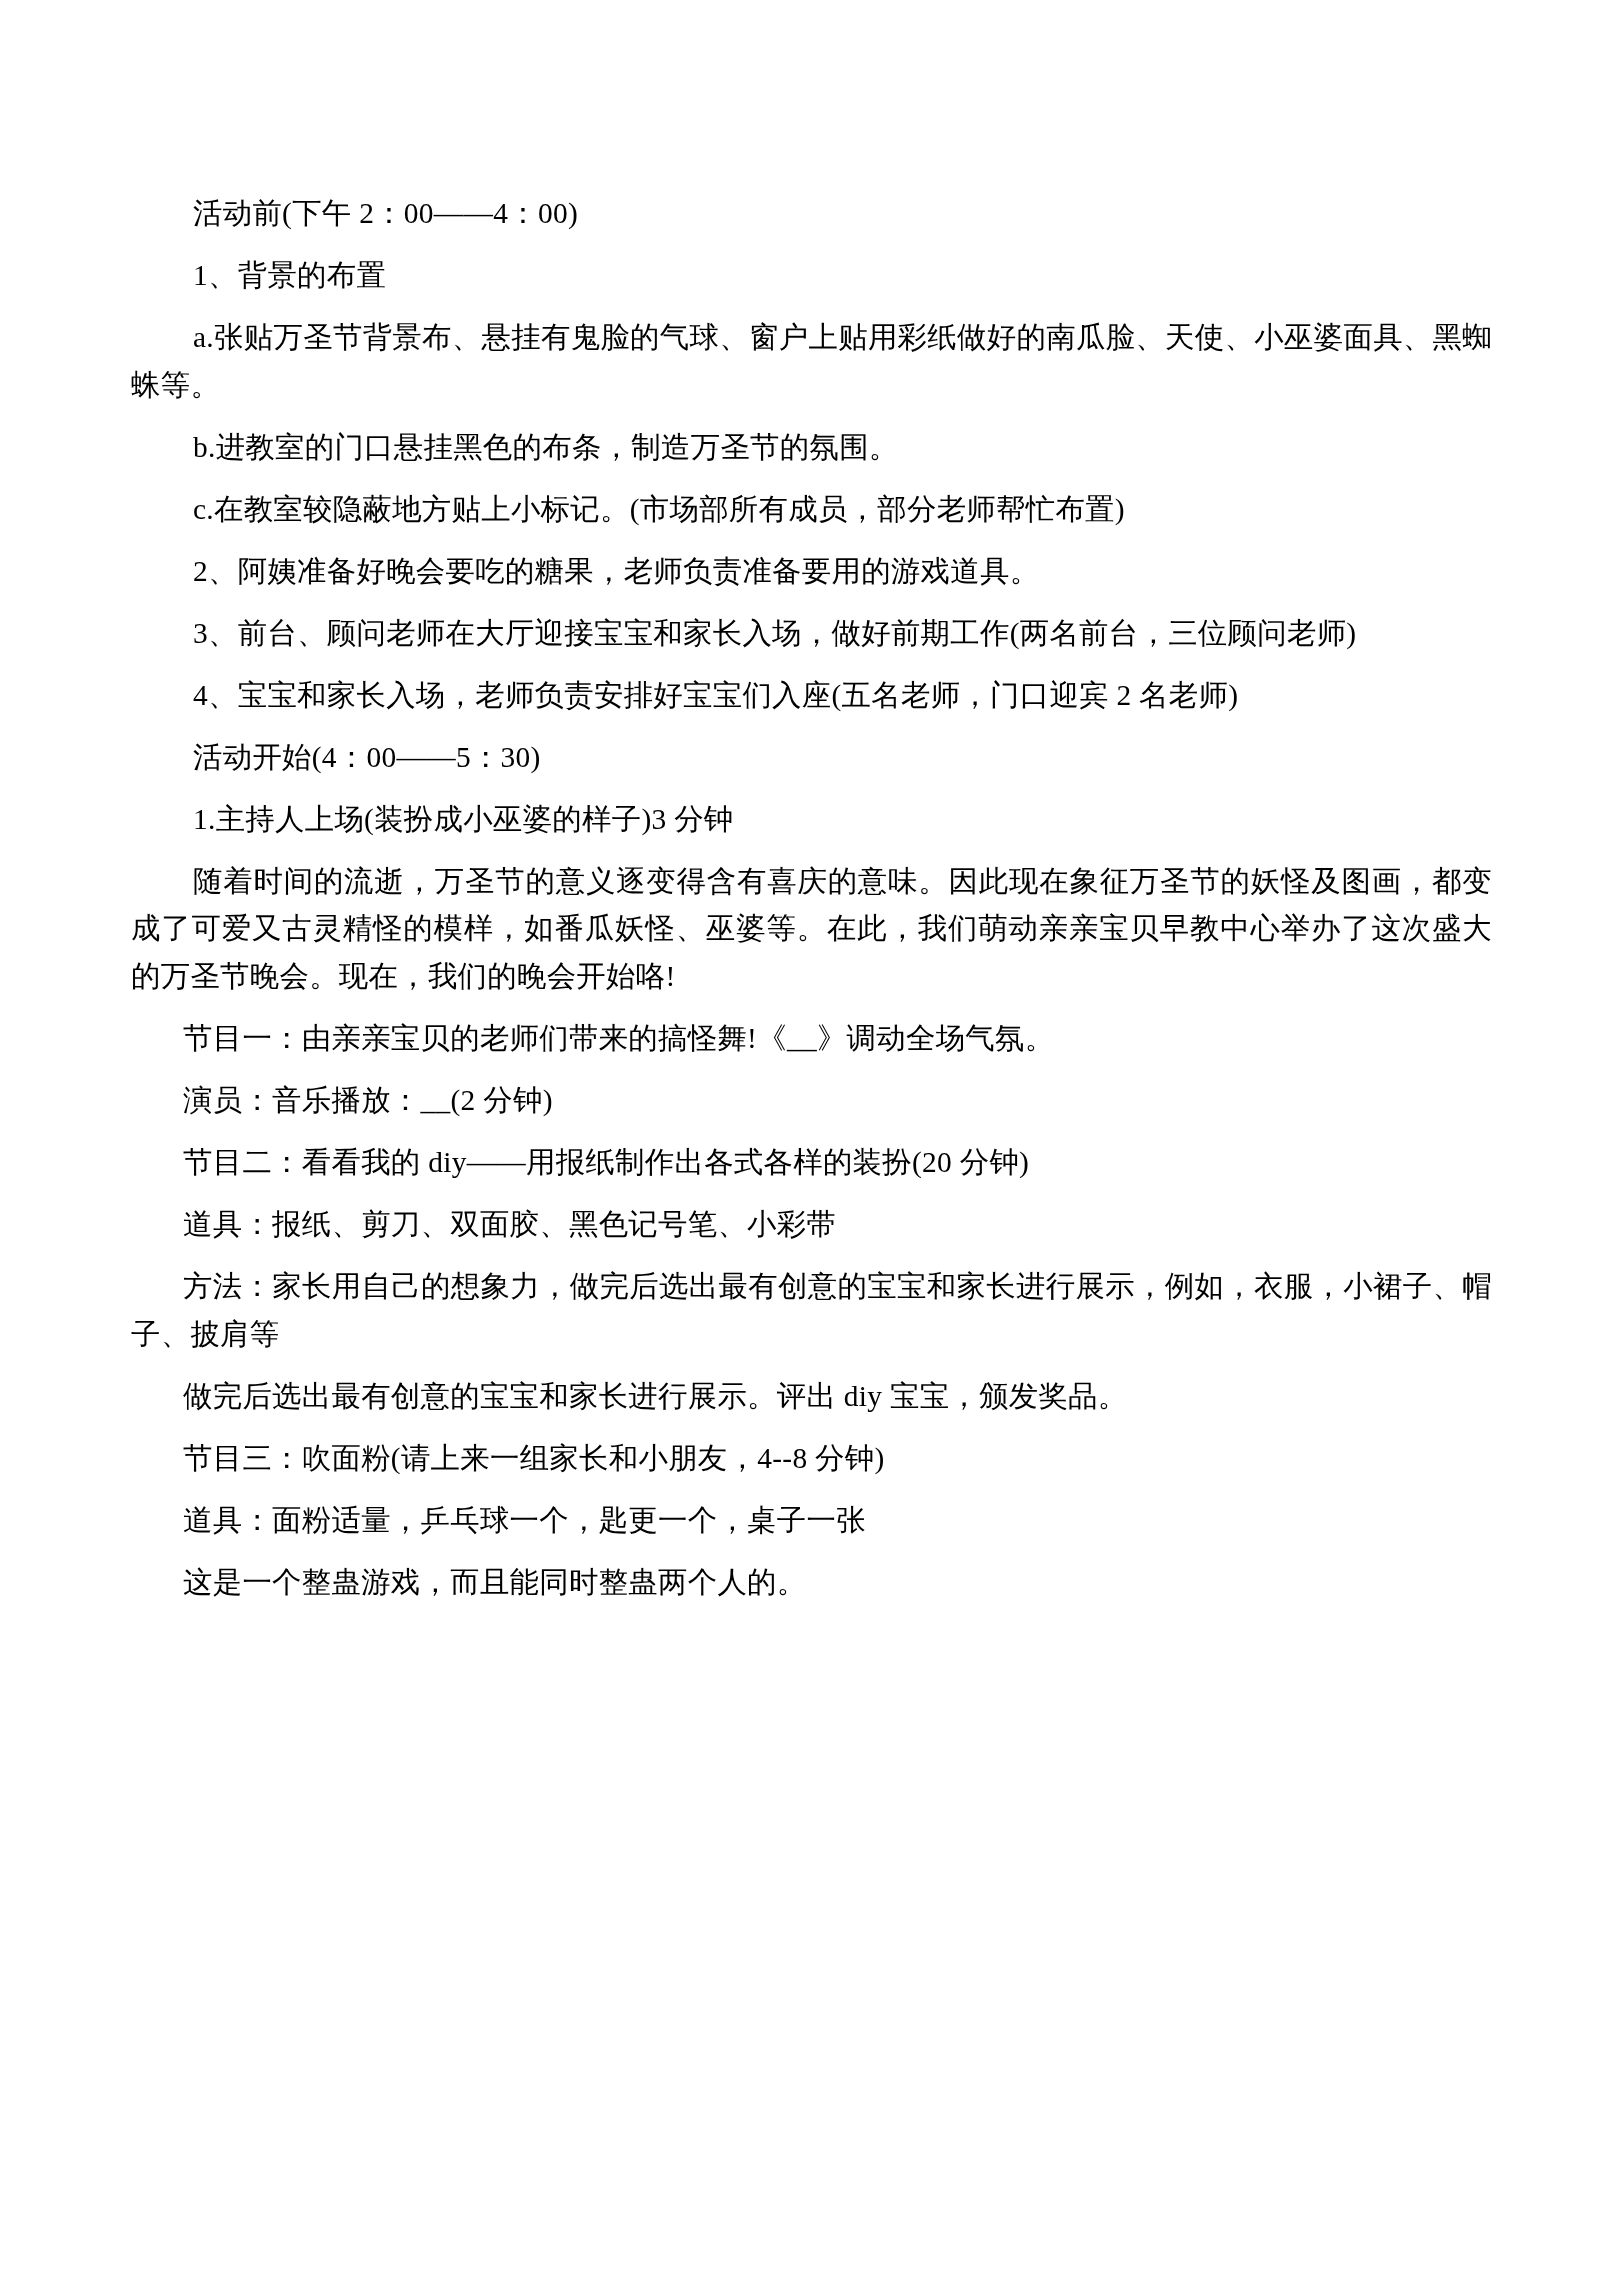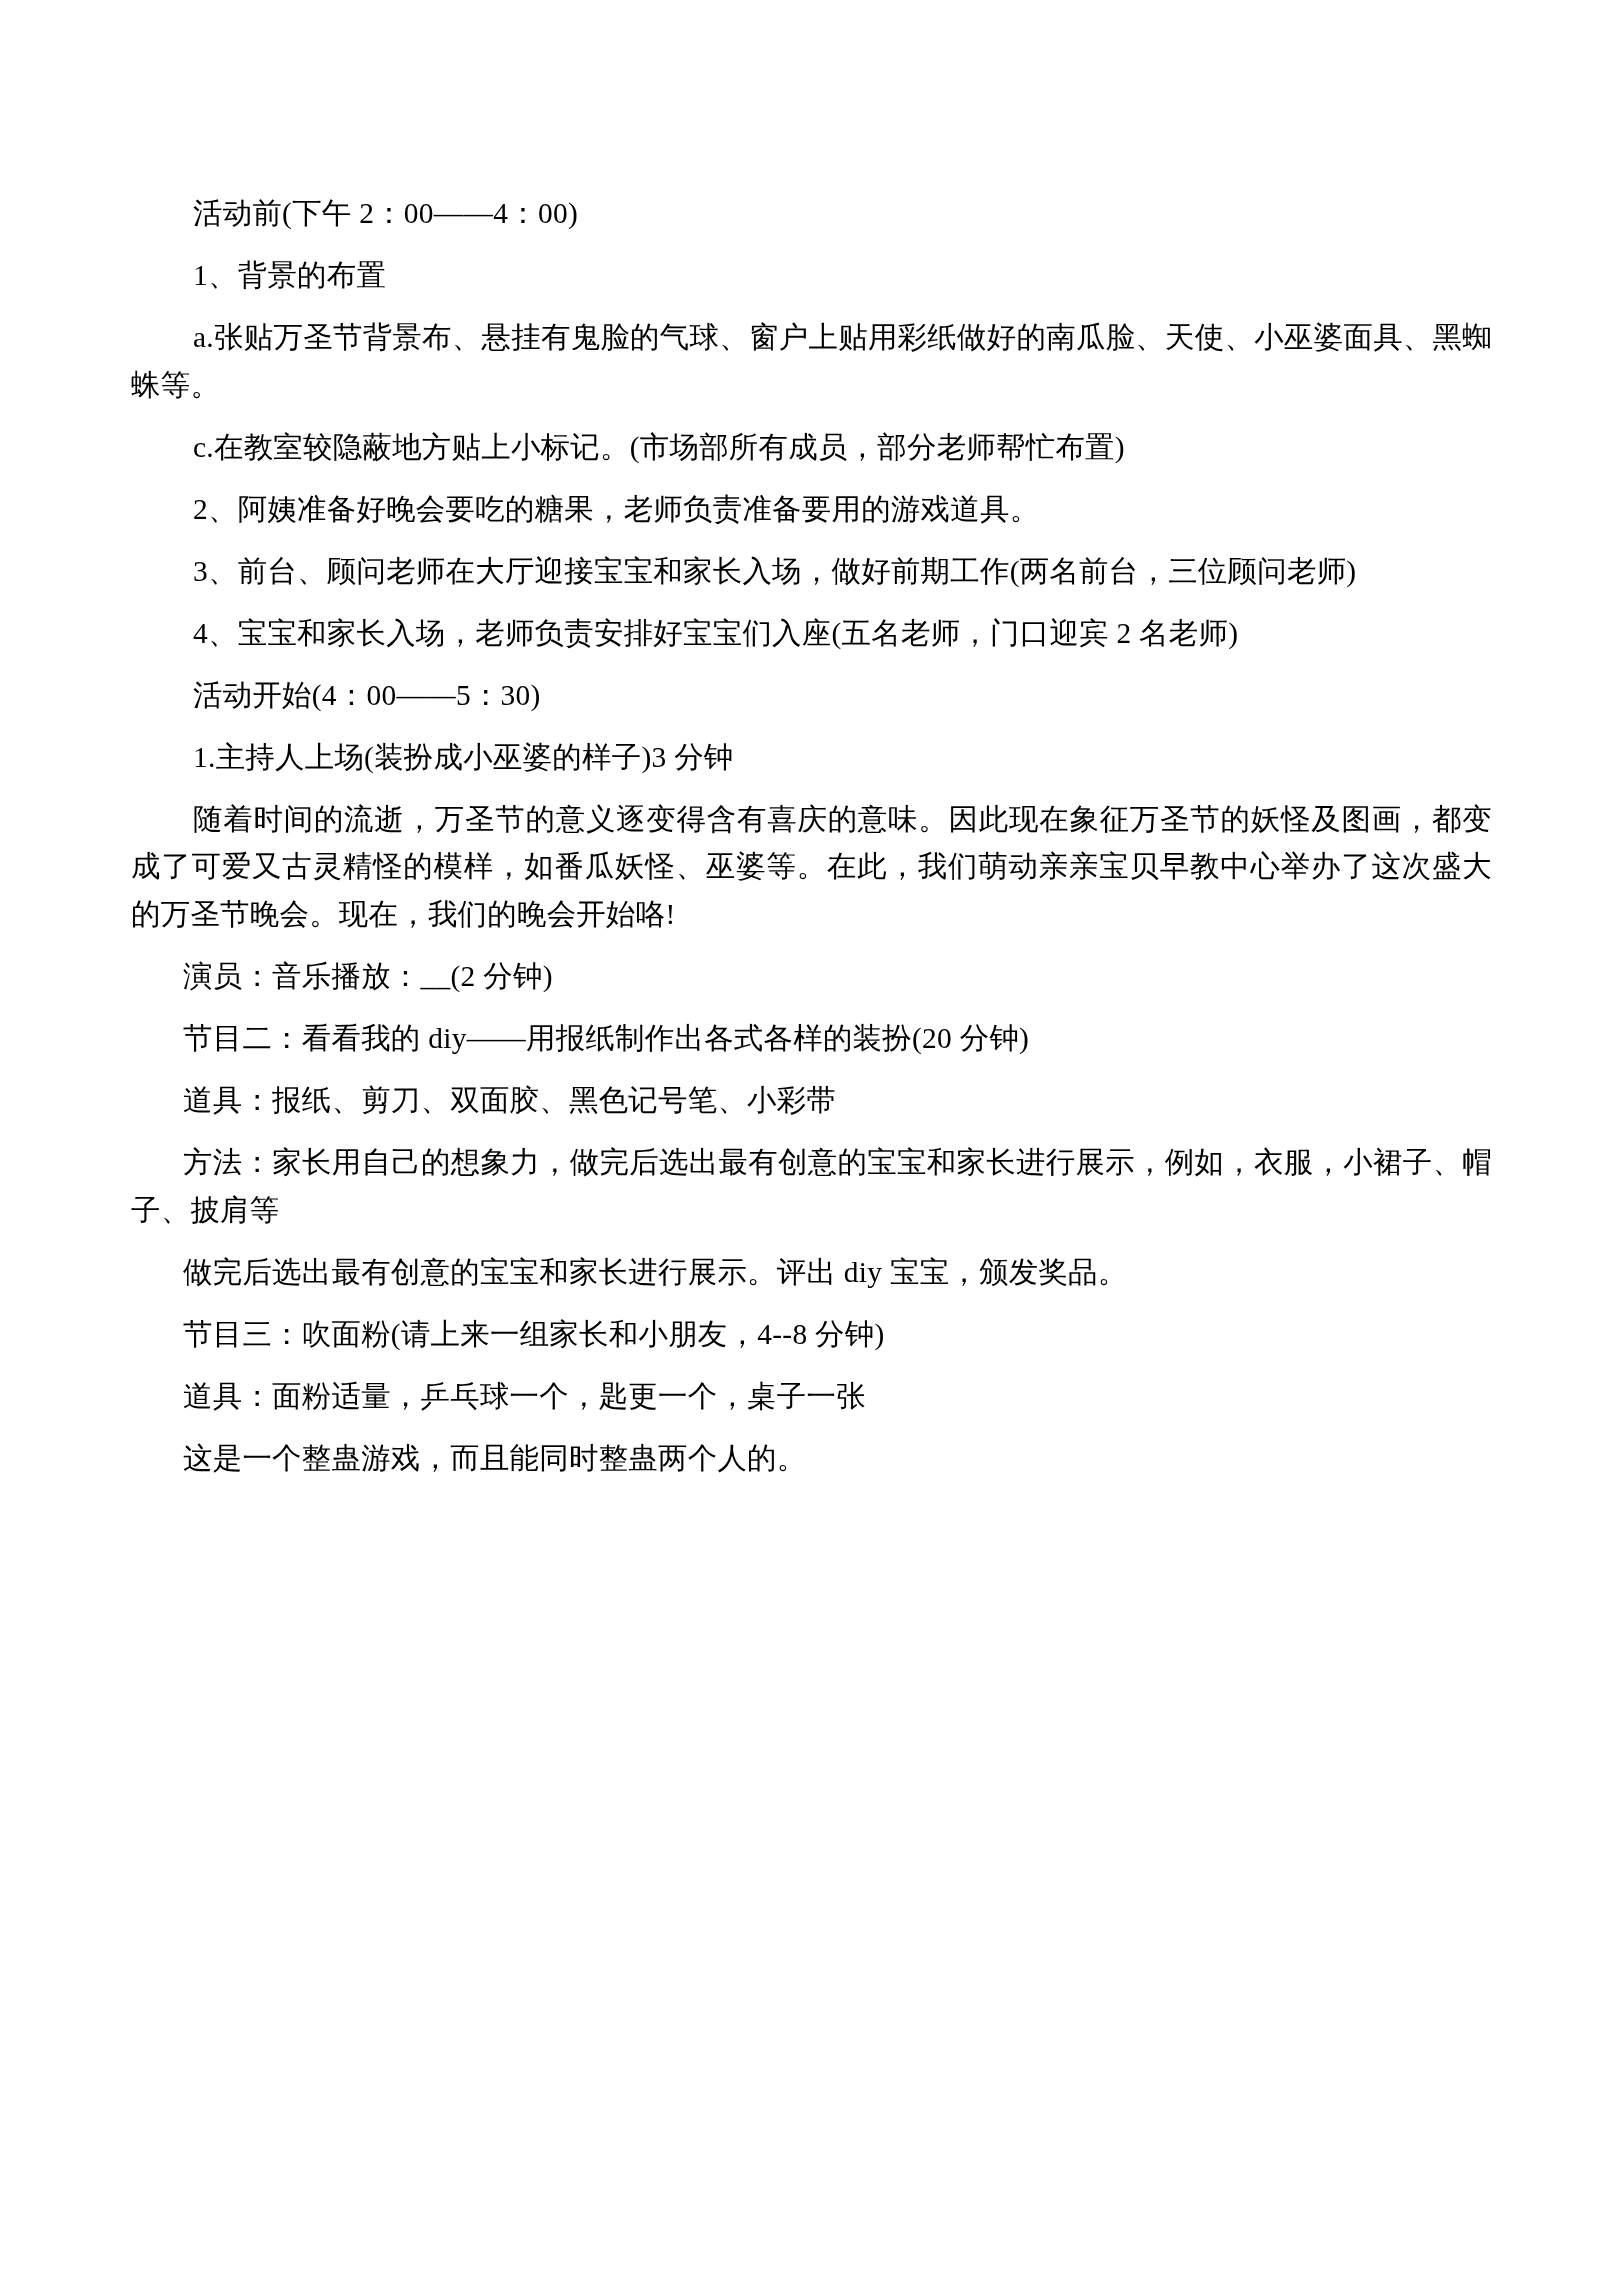"b.进教室的门口悬挂黑色的布条，制造万圣节的氛围。" p.indent { html: none -> <p>b.进教室的门口悬挂黑色的布条，制造万圣节的氛围。</p> }
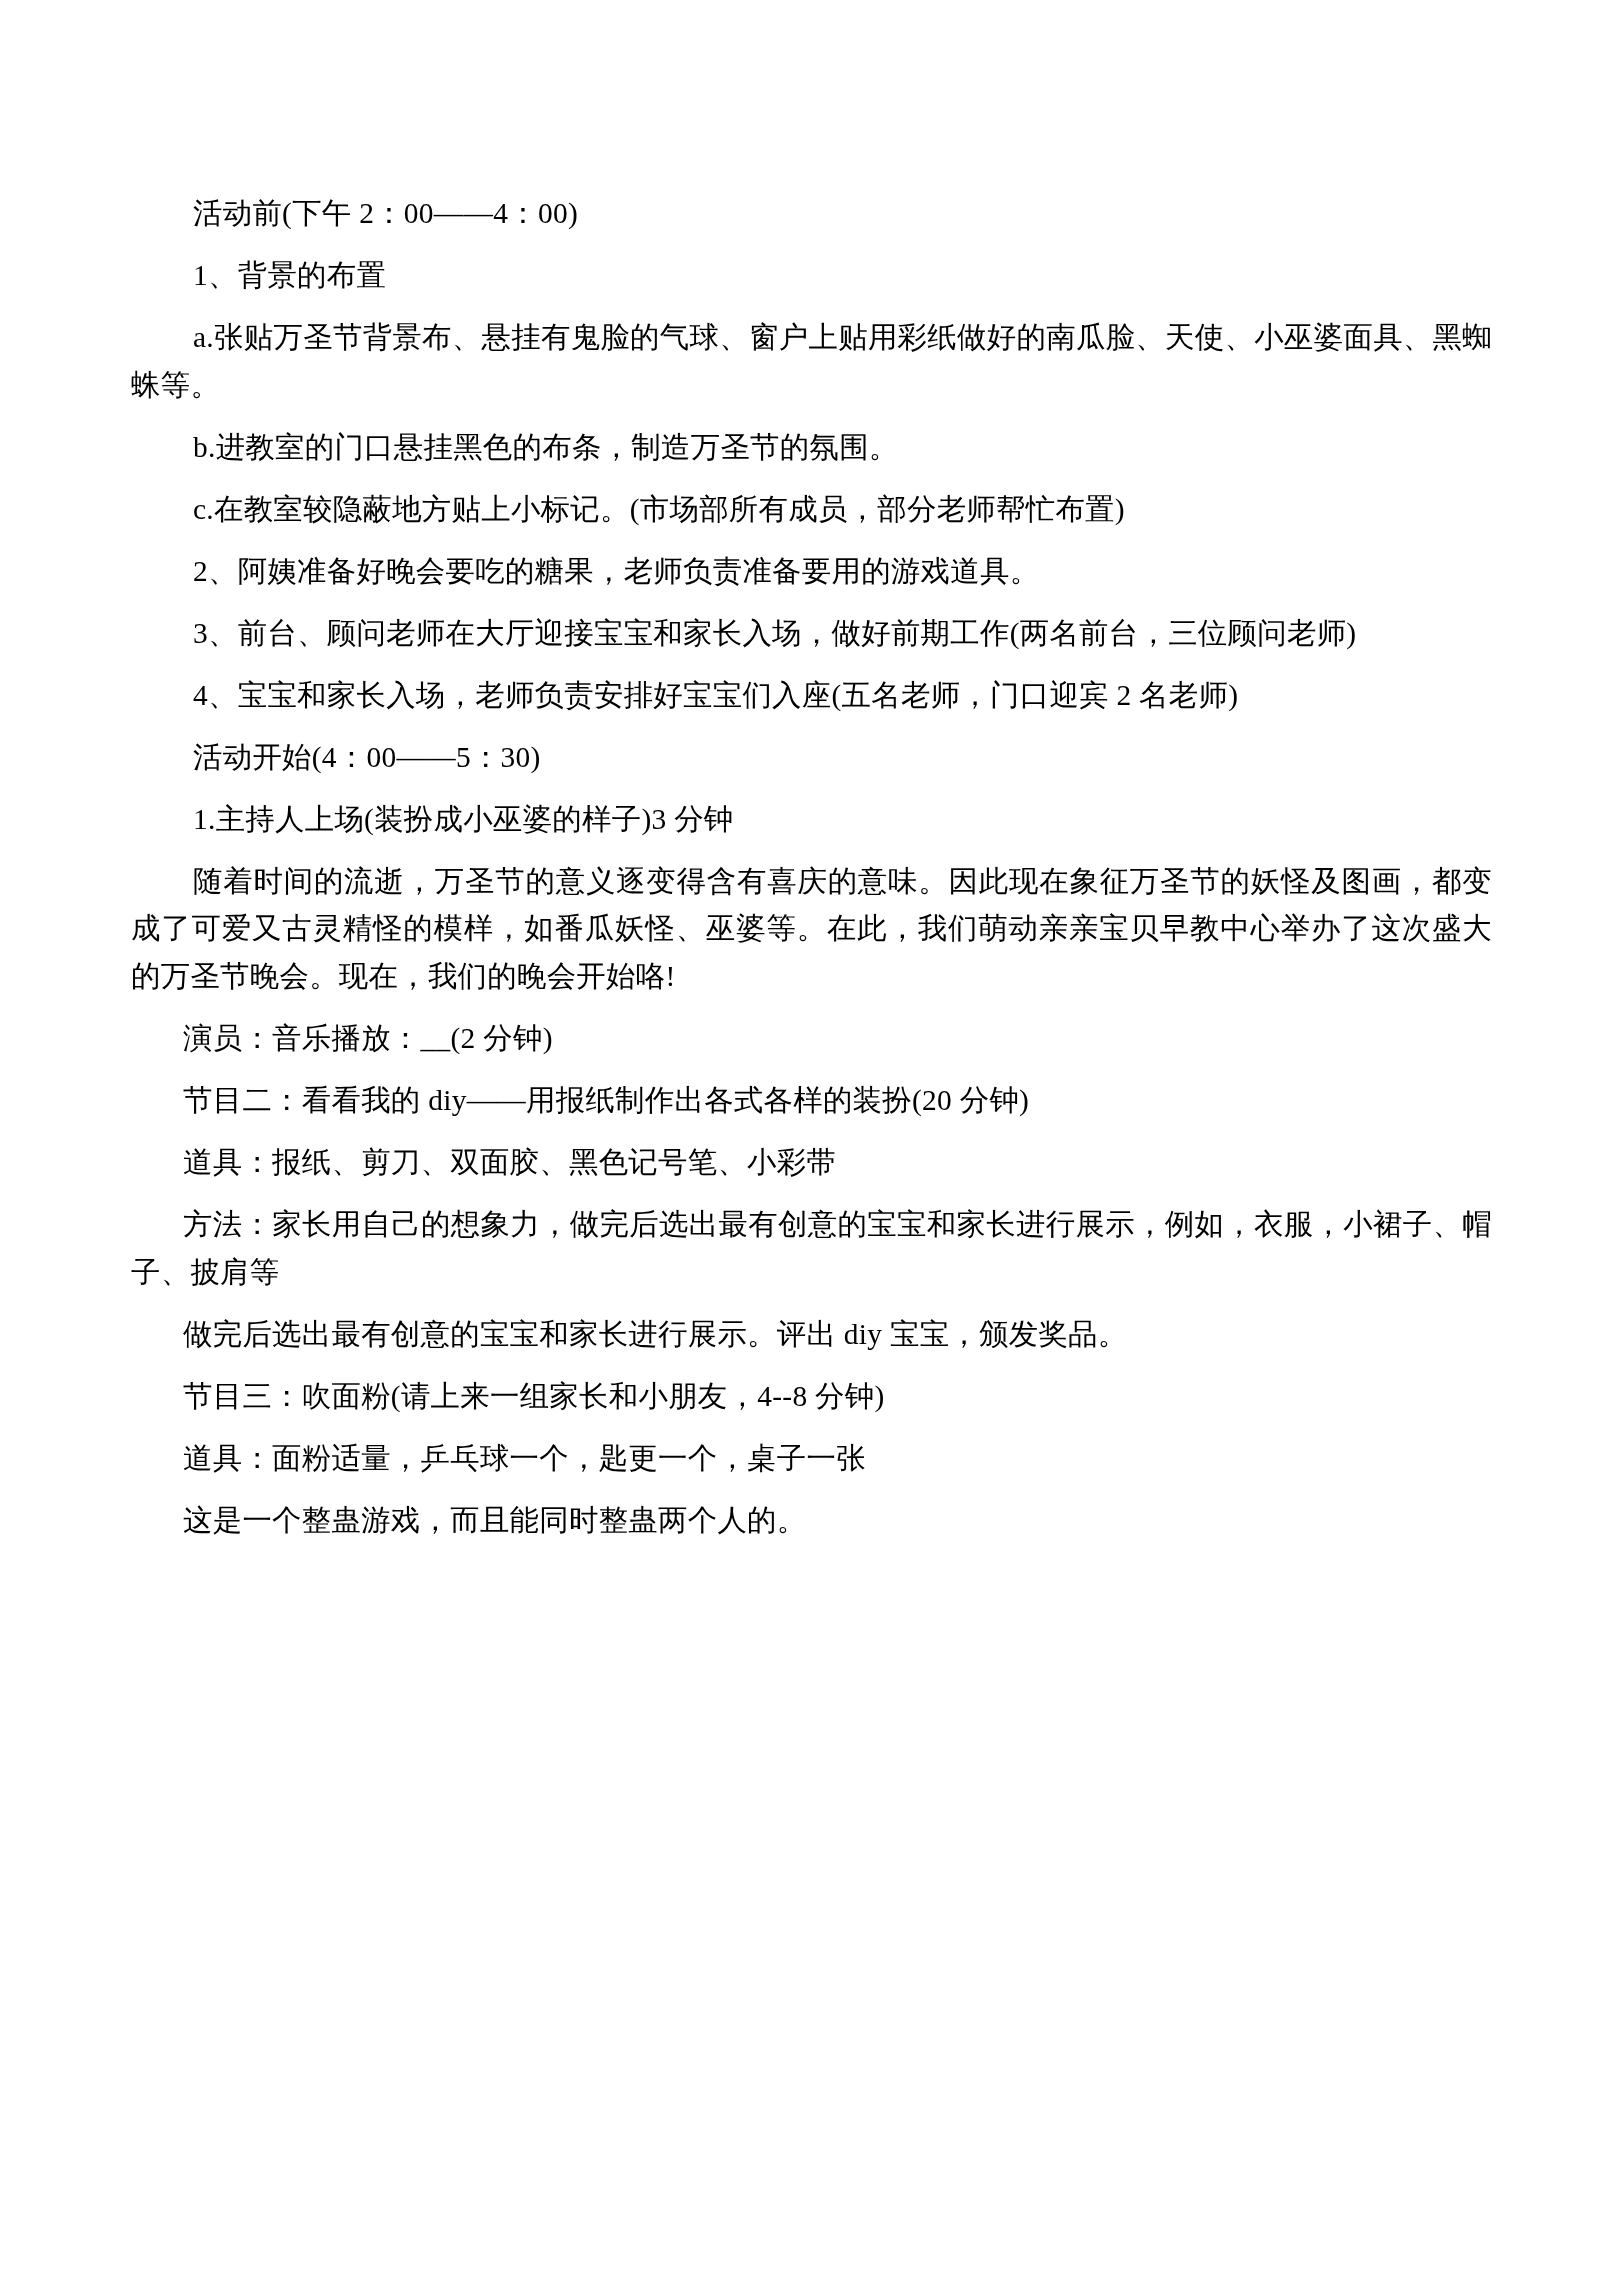"节目一：由亲亲宝贝的老师们带来的搞怪舞!《__》调动全场气氛。" p.indent-sm { html: none -> <p>节目一：由亲亲宝贝的老师们带来的搞怪舞!《__》调动全场气氛。</p> }
